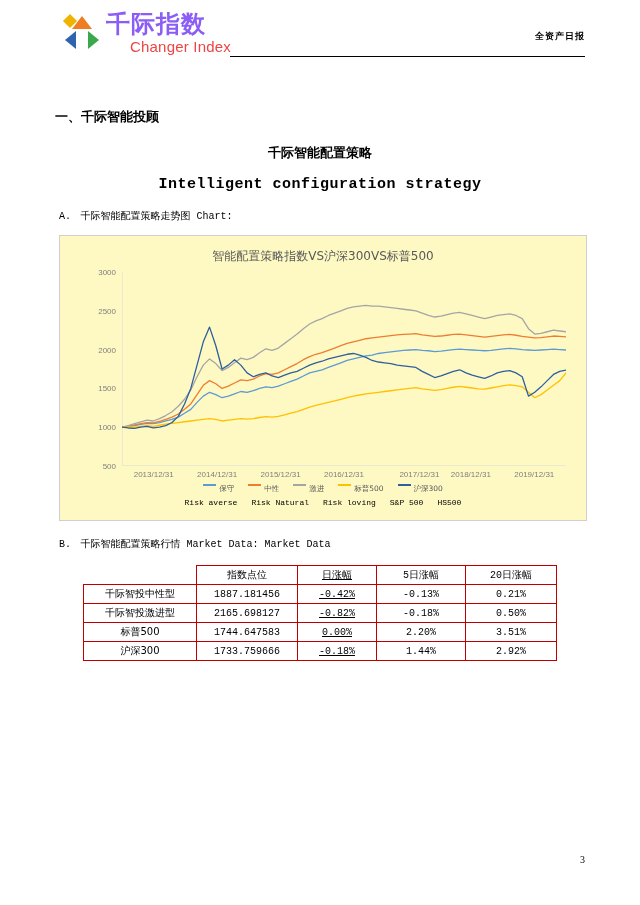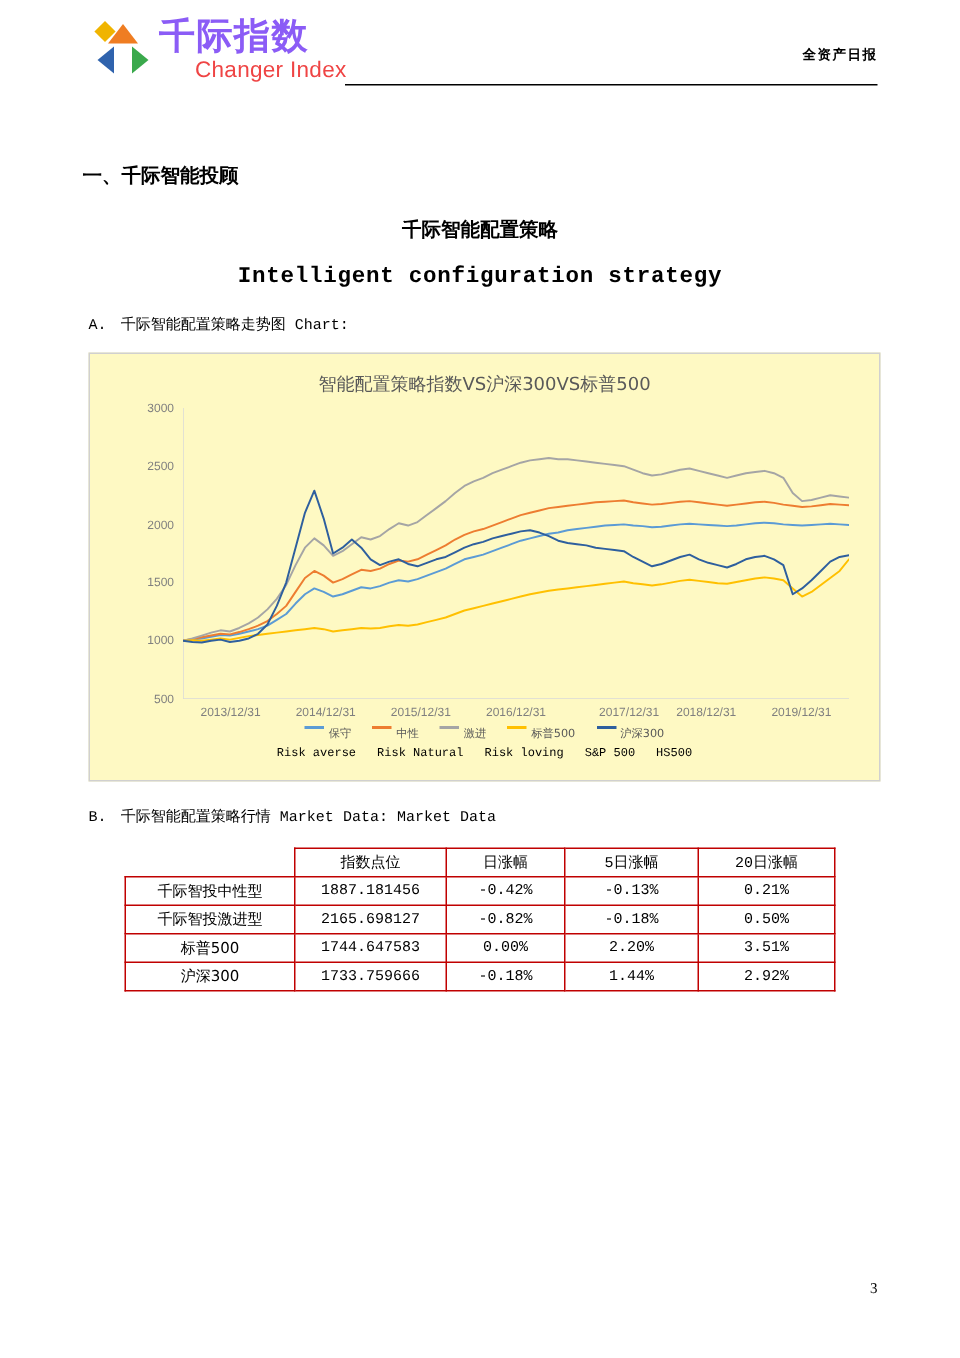"日涨幅" .c3 { text-decoration: none -> underline }
